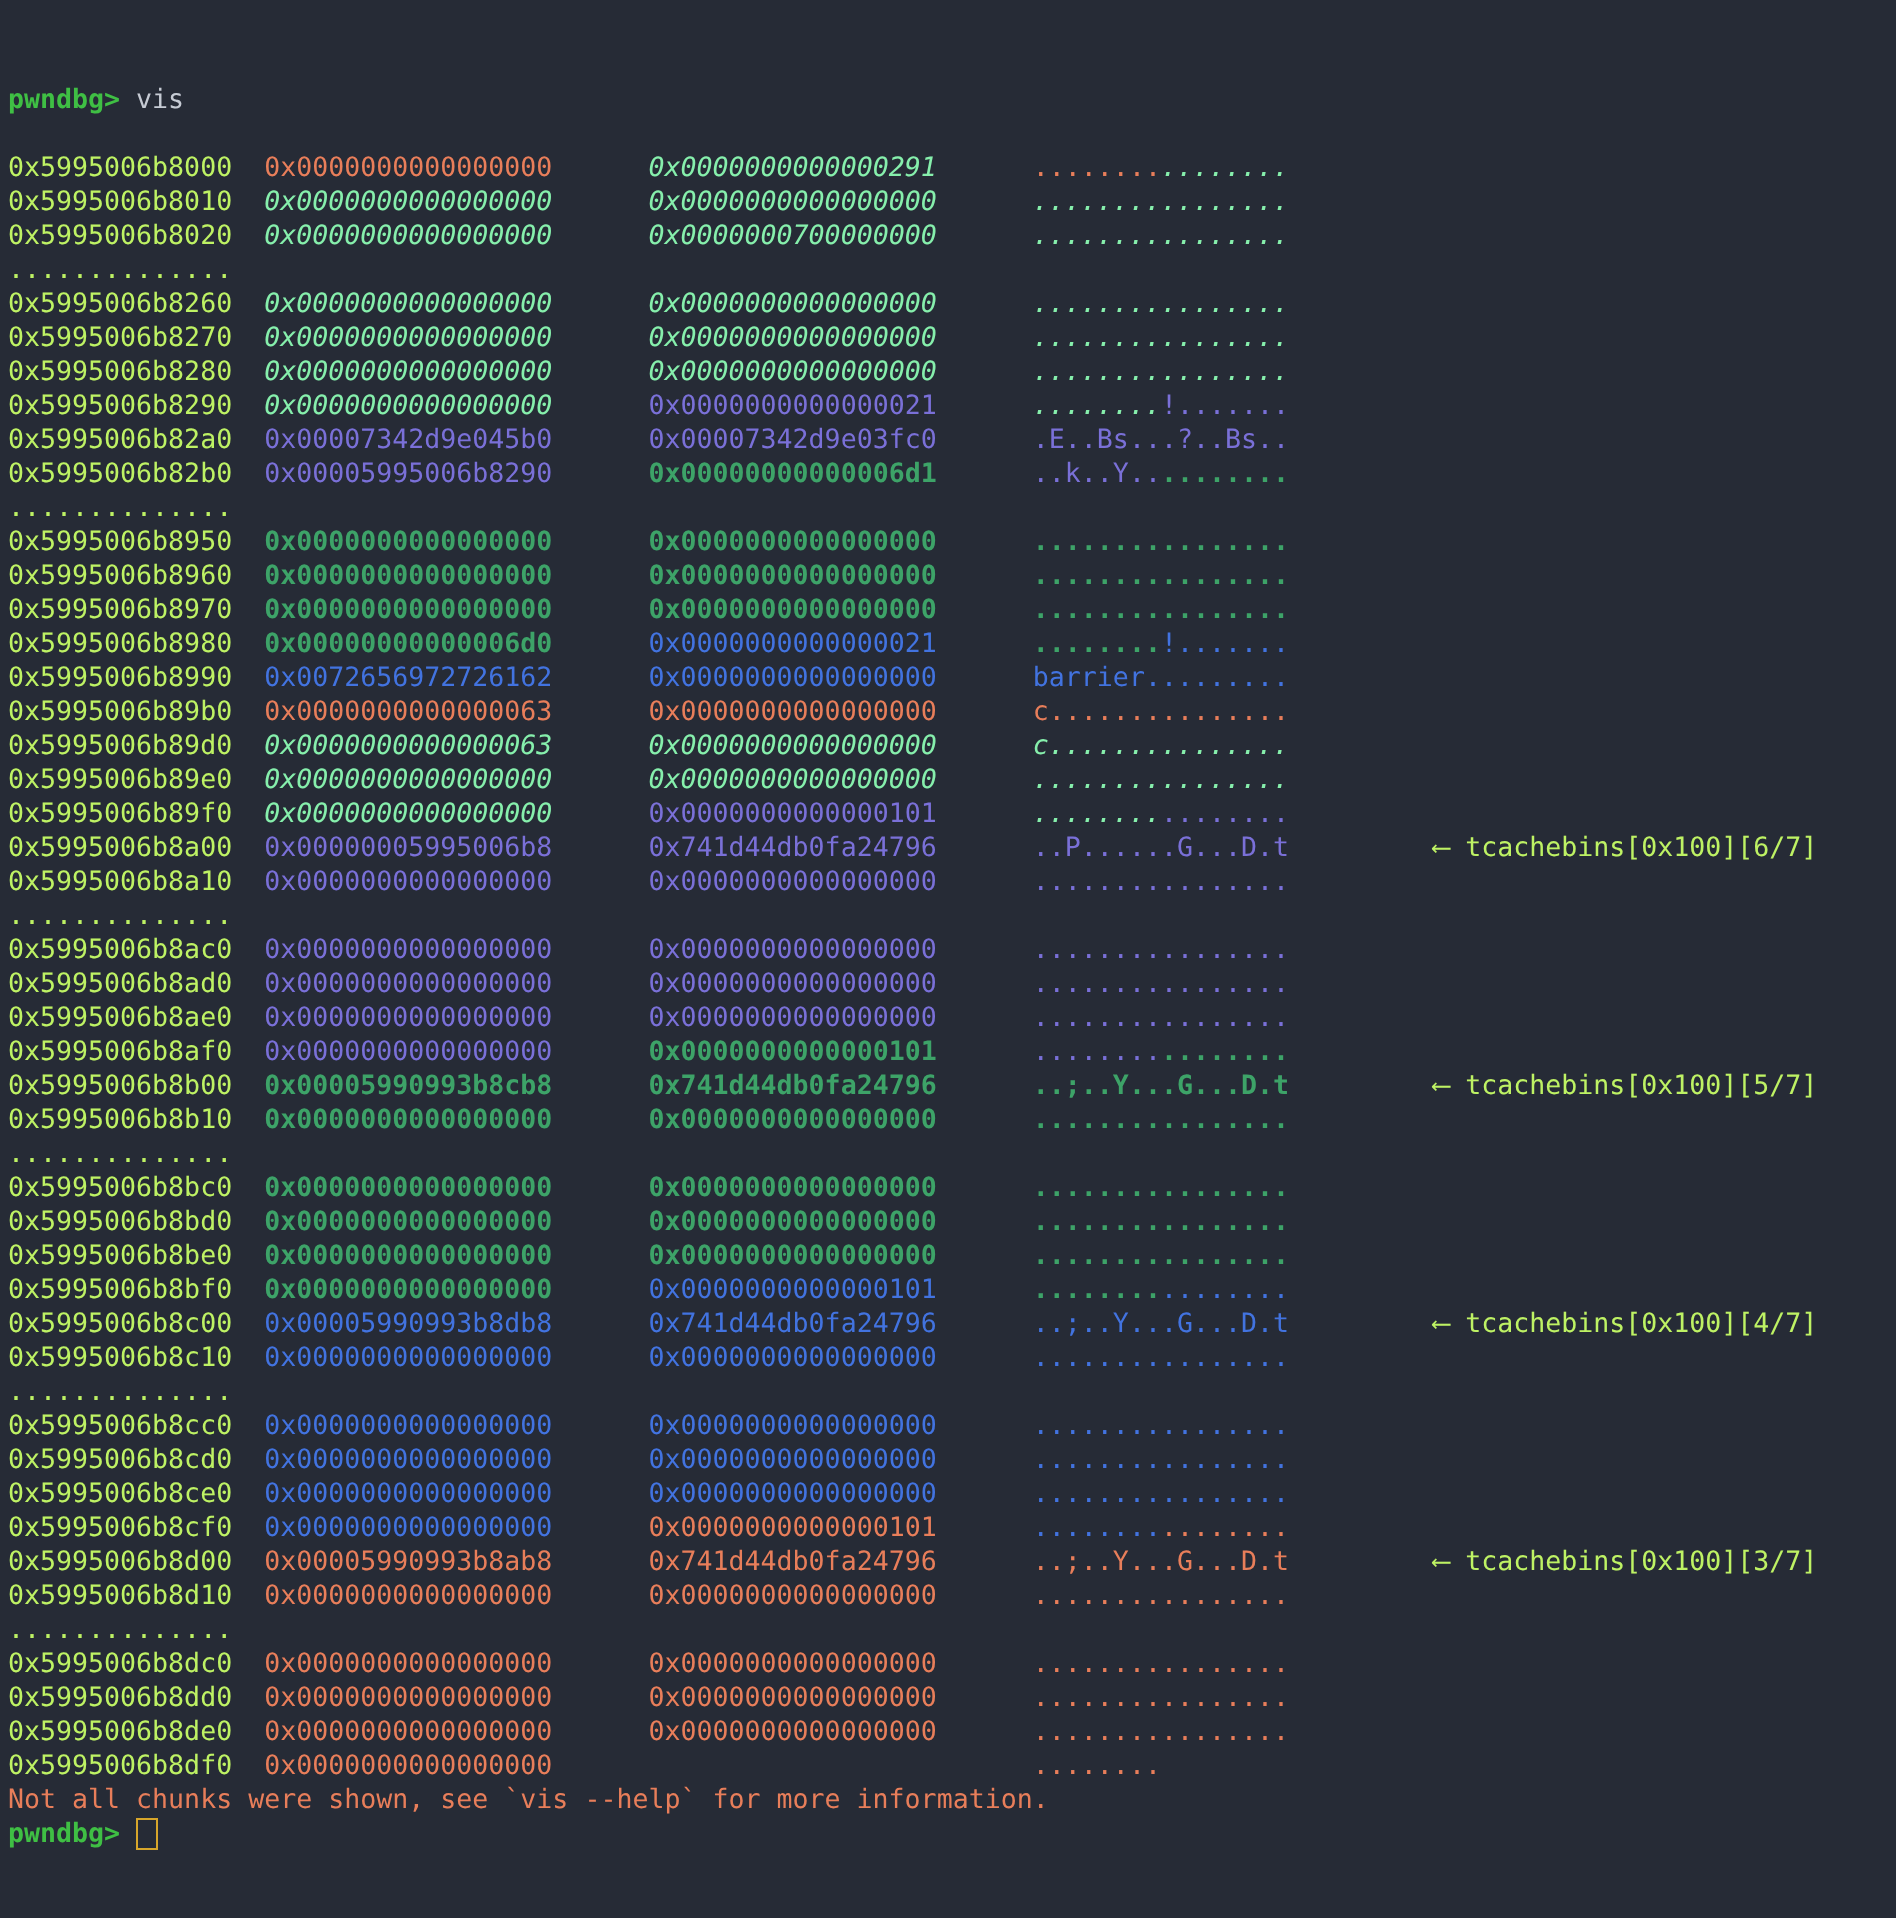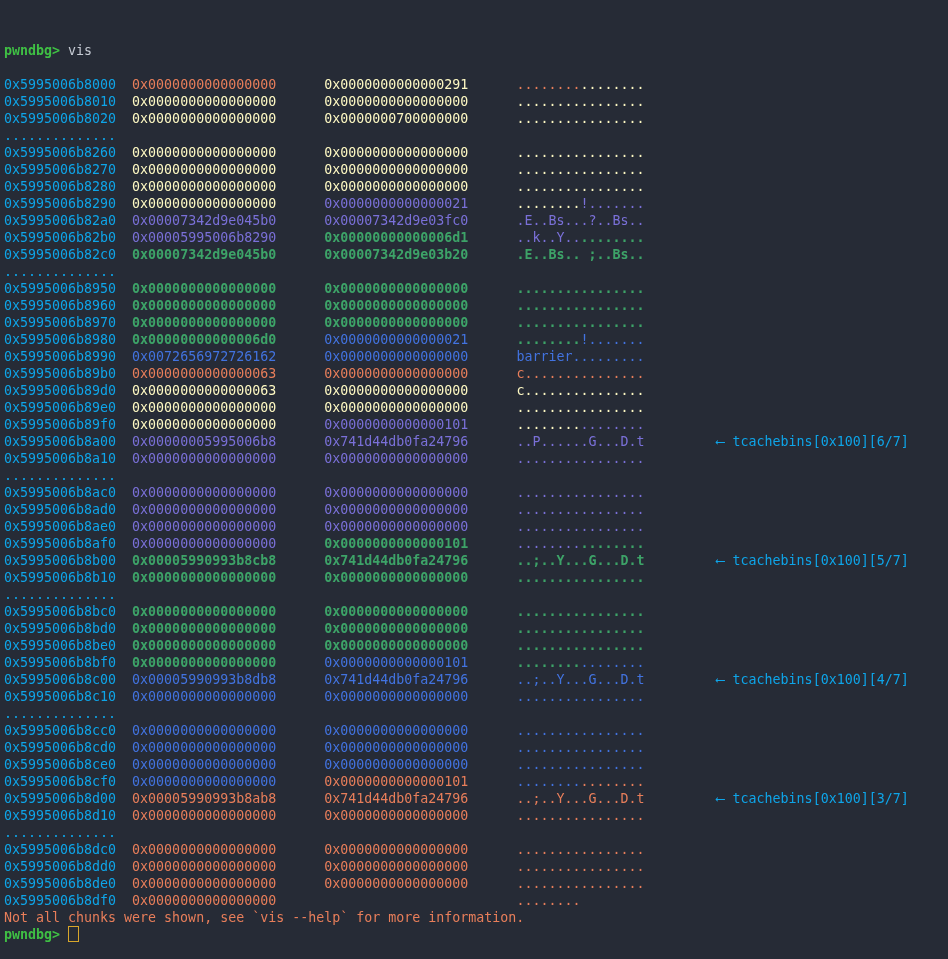"0x5995006b8000" .c-text { color: #0ea5e9 -> #bef264 }
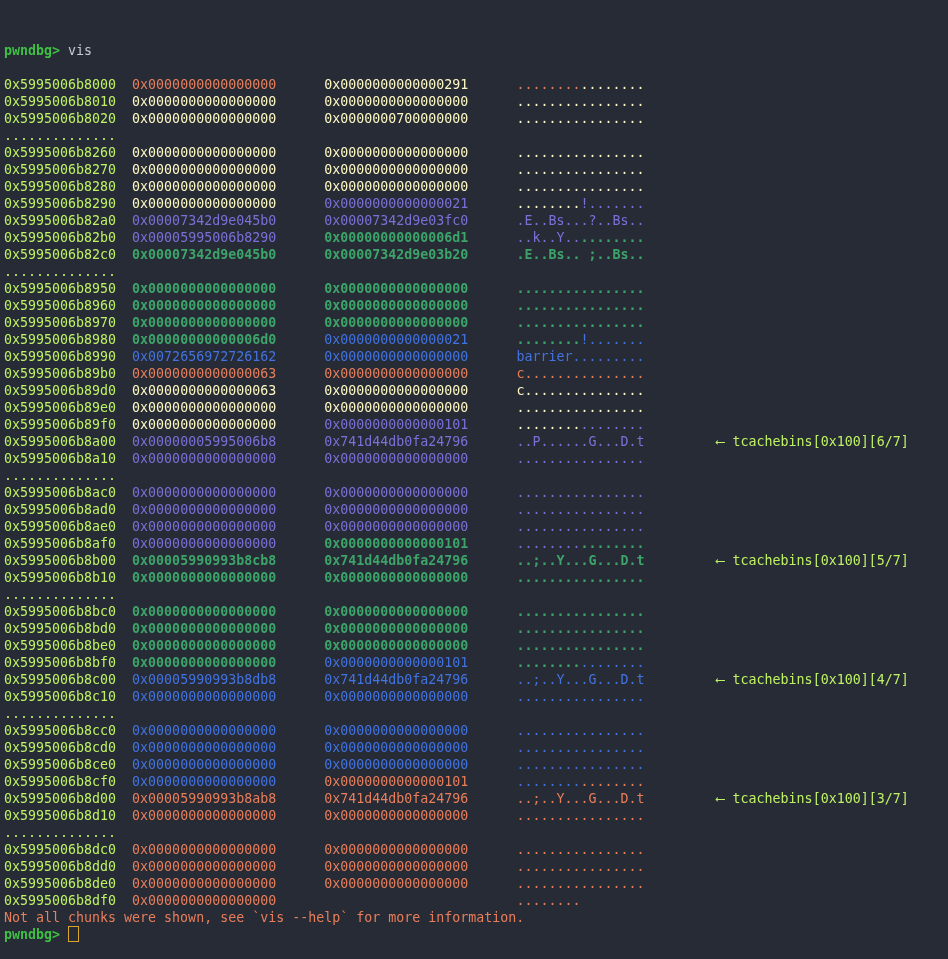"0x0000000000000291" .c-steel { color: #fef9c3 -> #86efac; font-style: none -> italic }
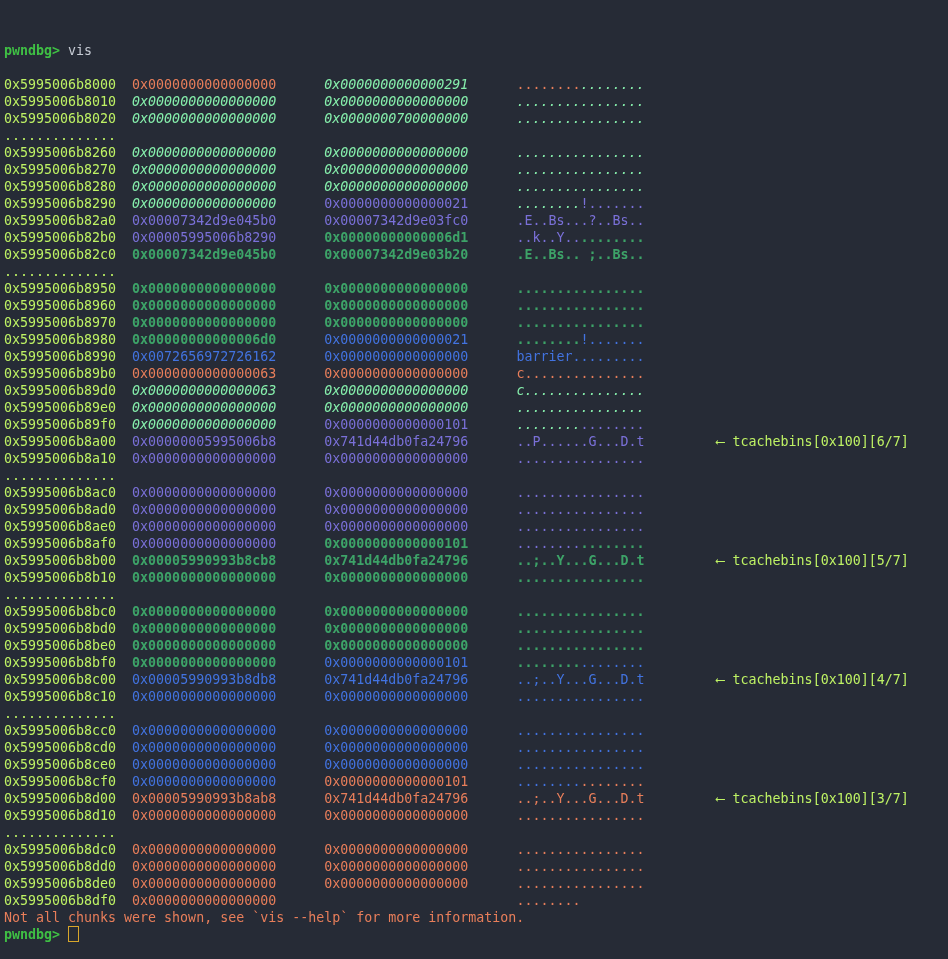"0x5995006b82c0 0x00007342d9e045b0" div.line { html: <div><span>0x5995006b82c0</span><span> </span><span>0x00007342d9e045b0</span><span> </span><span>0x00007342d9e03b20</span><span> </span><span>.E..Bs..</span><span> ;..Bs..</span></div> -> none }
